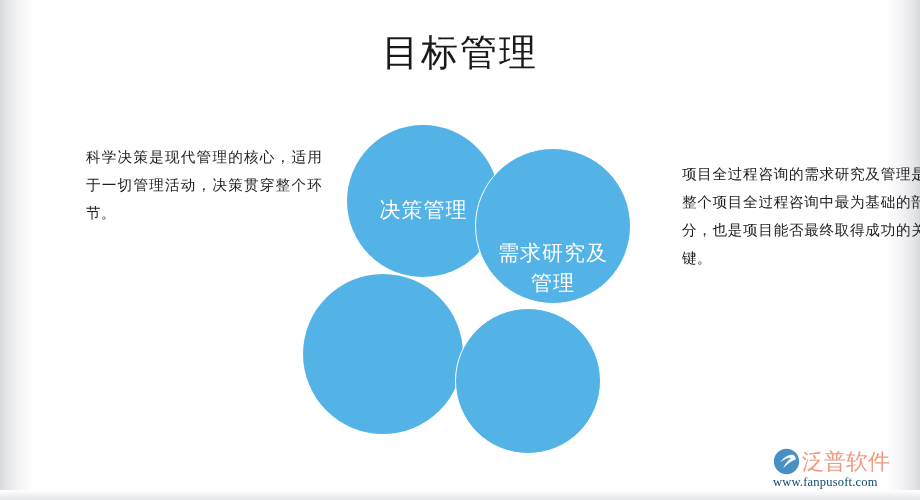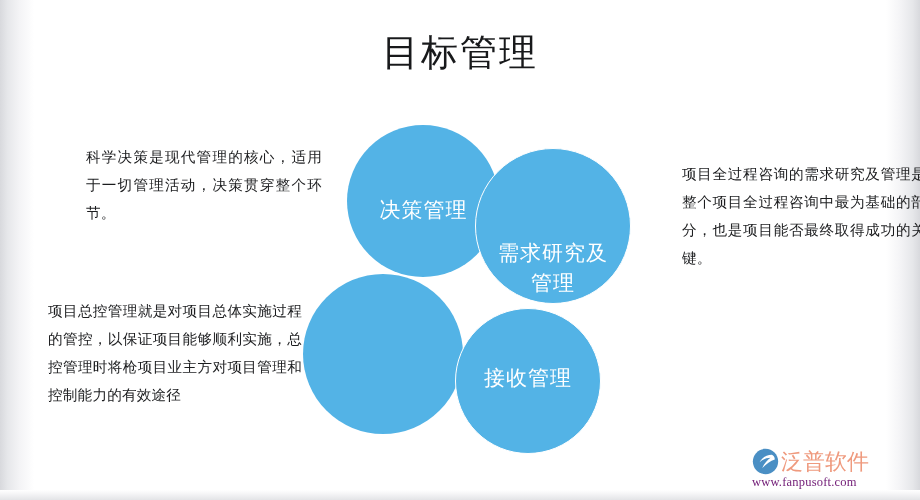"项目总控管理就是对项目总体实施过程的管控，以保证项目能够顺利实施，总控管理时将枪" div.desc { html: <div>项目总控管理就是对项目总体实施过程的管控，以保证项目能够顺利实施，总控管理时将枪项目业主方对项目管理和控制能力的有效途径</div> -> none }
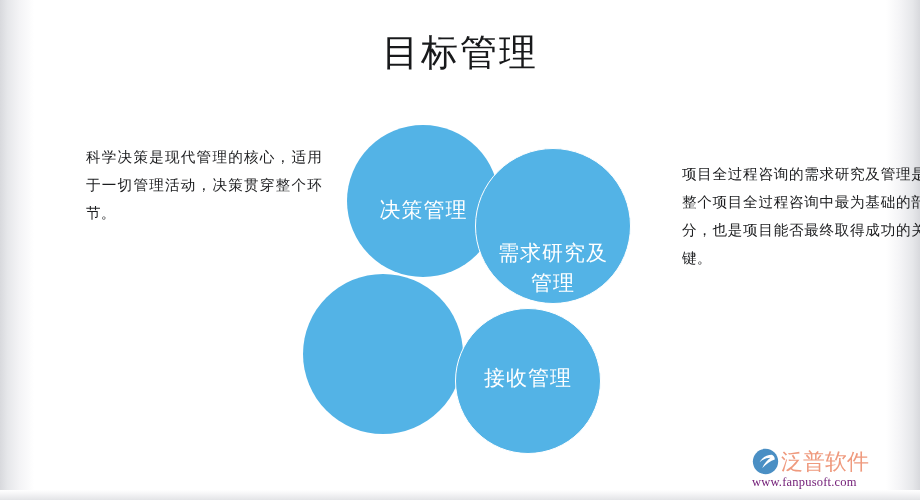"接收管理" div.circle-label { html: <div>接收管理</div> -> none }
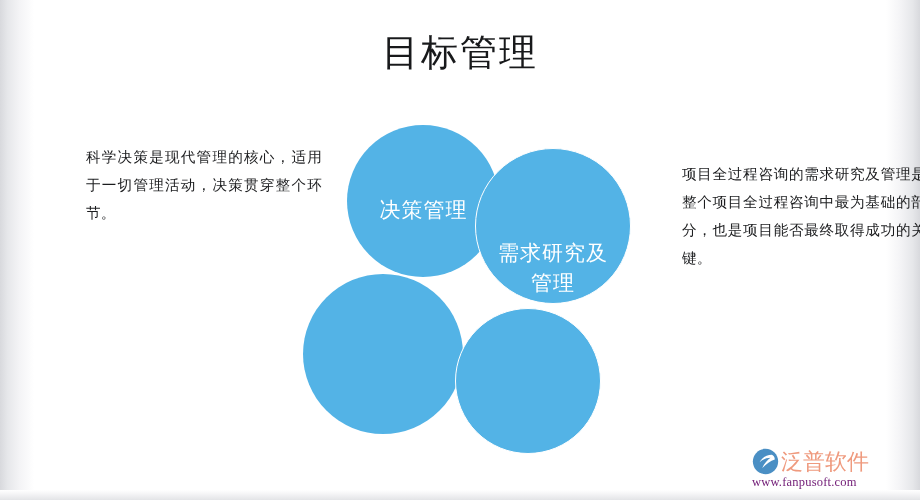"泛普软件" .watermark { left: 752px -> 773px }
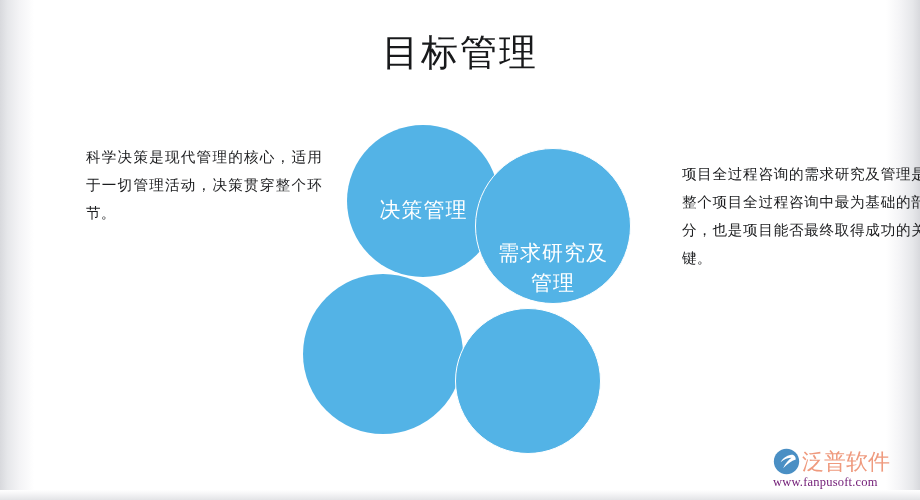"www.fanpusoft.com" .wm-url { color: #701a75 -> #0c4a6e }
